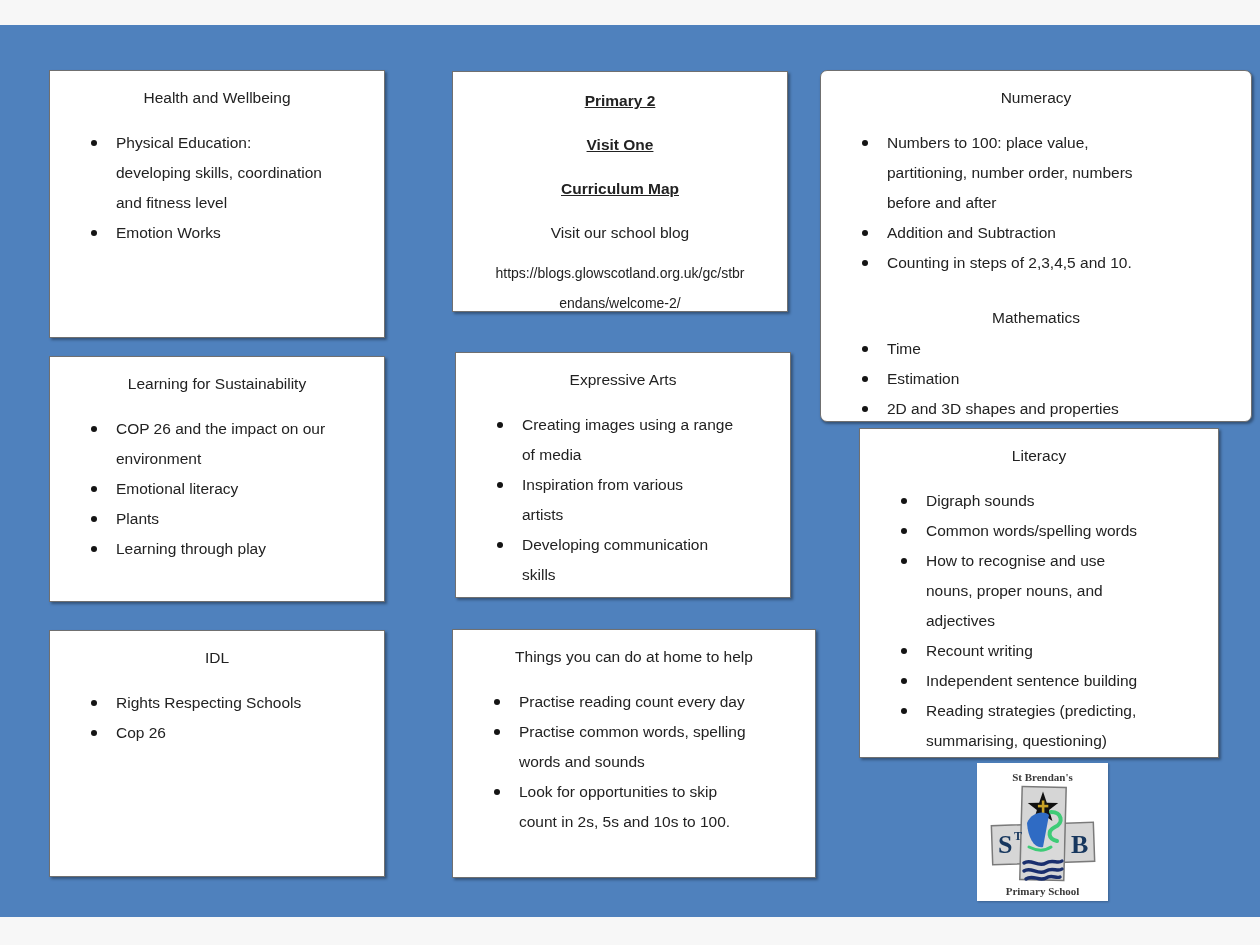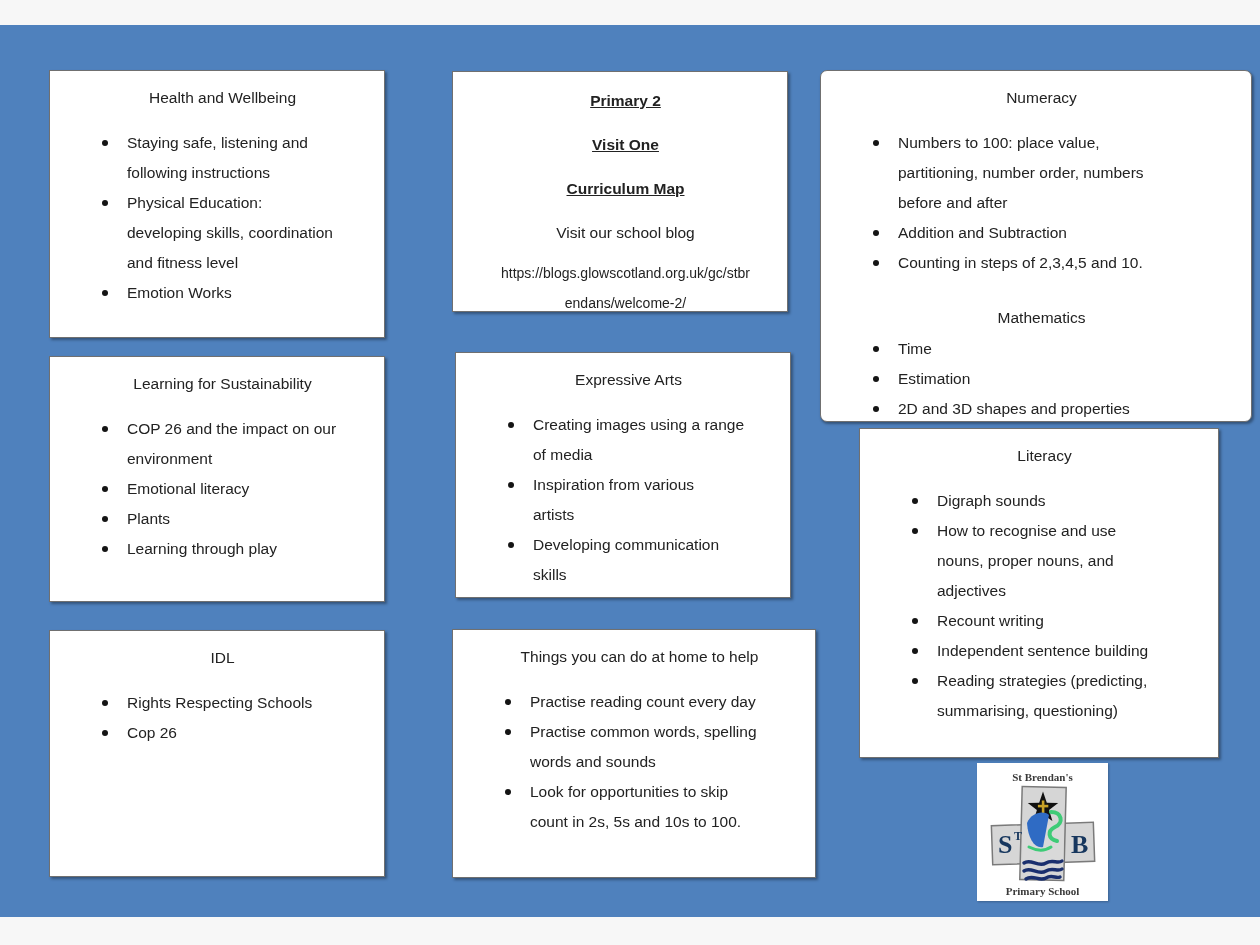"Health and Wellbeing" .card { padding-left: 11px -> none }
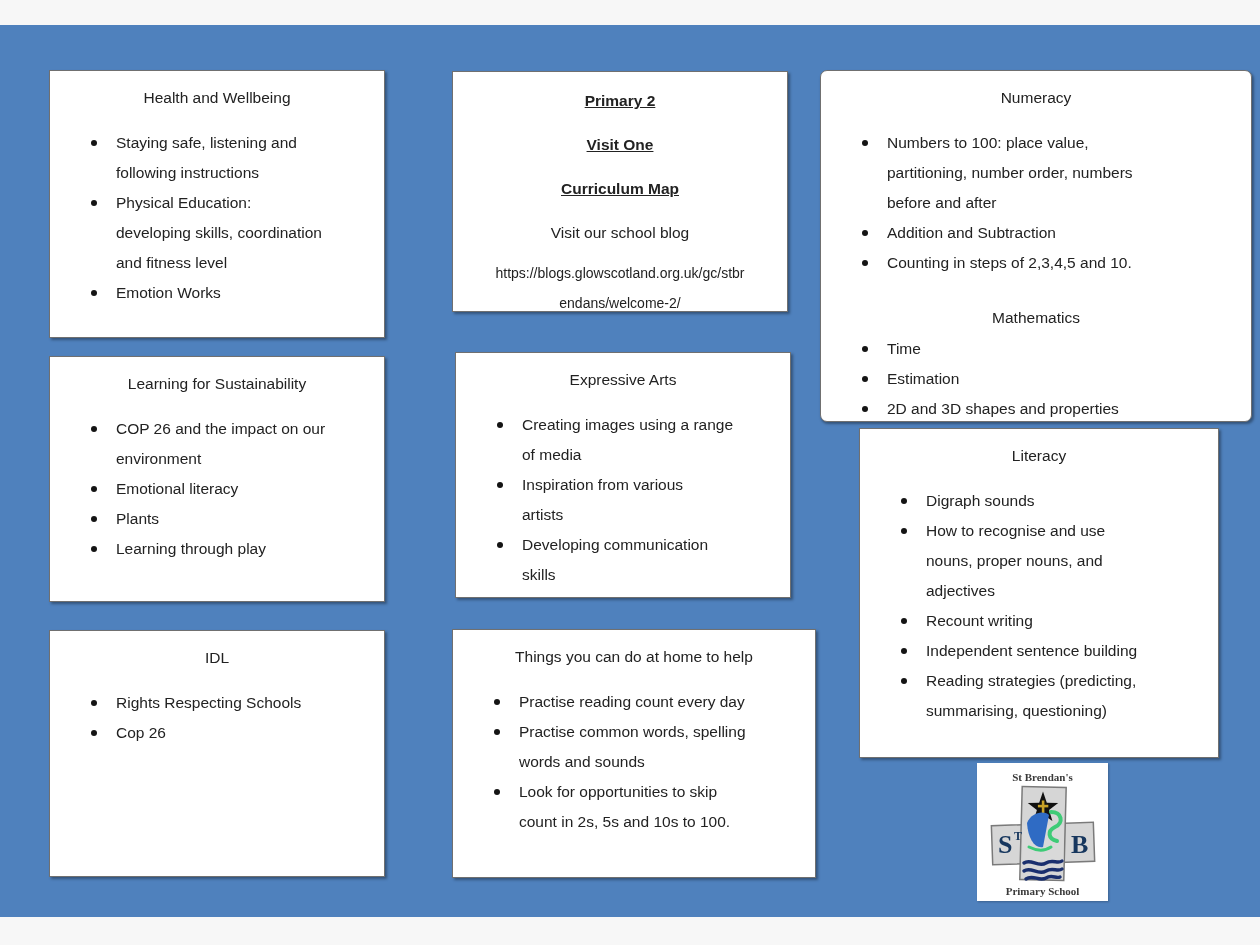"Staying safe, listening and" li { html: <li>Staying safe, listening and following instructions</li> -> none }
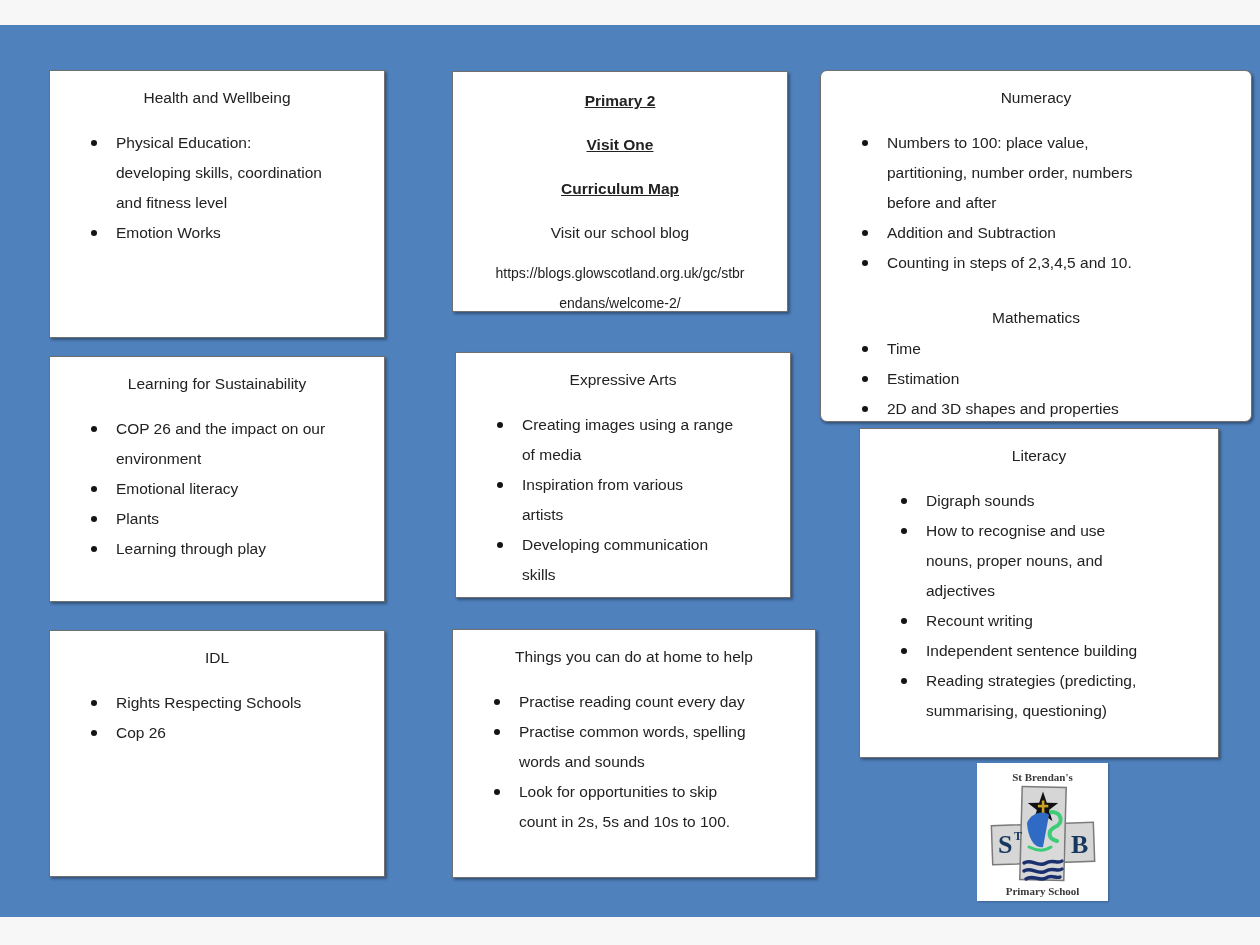"Common words/spelling words" li { html: none -> <li>Common words/spelling words</li> }
